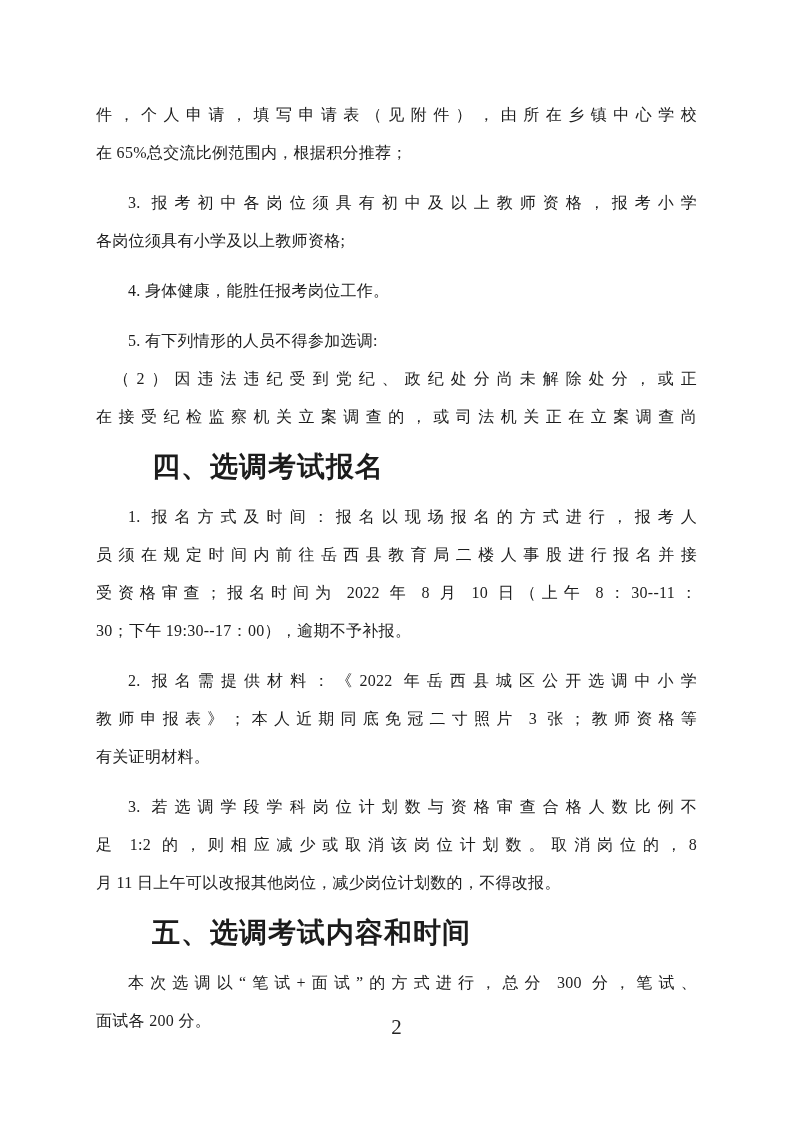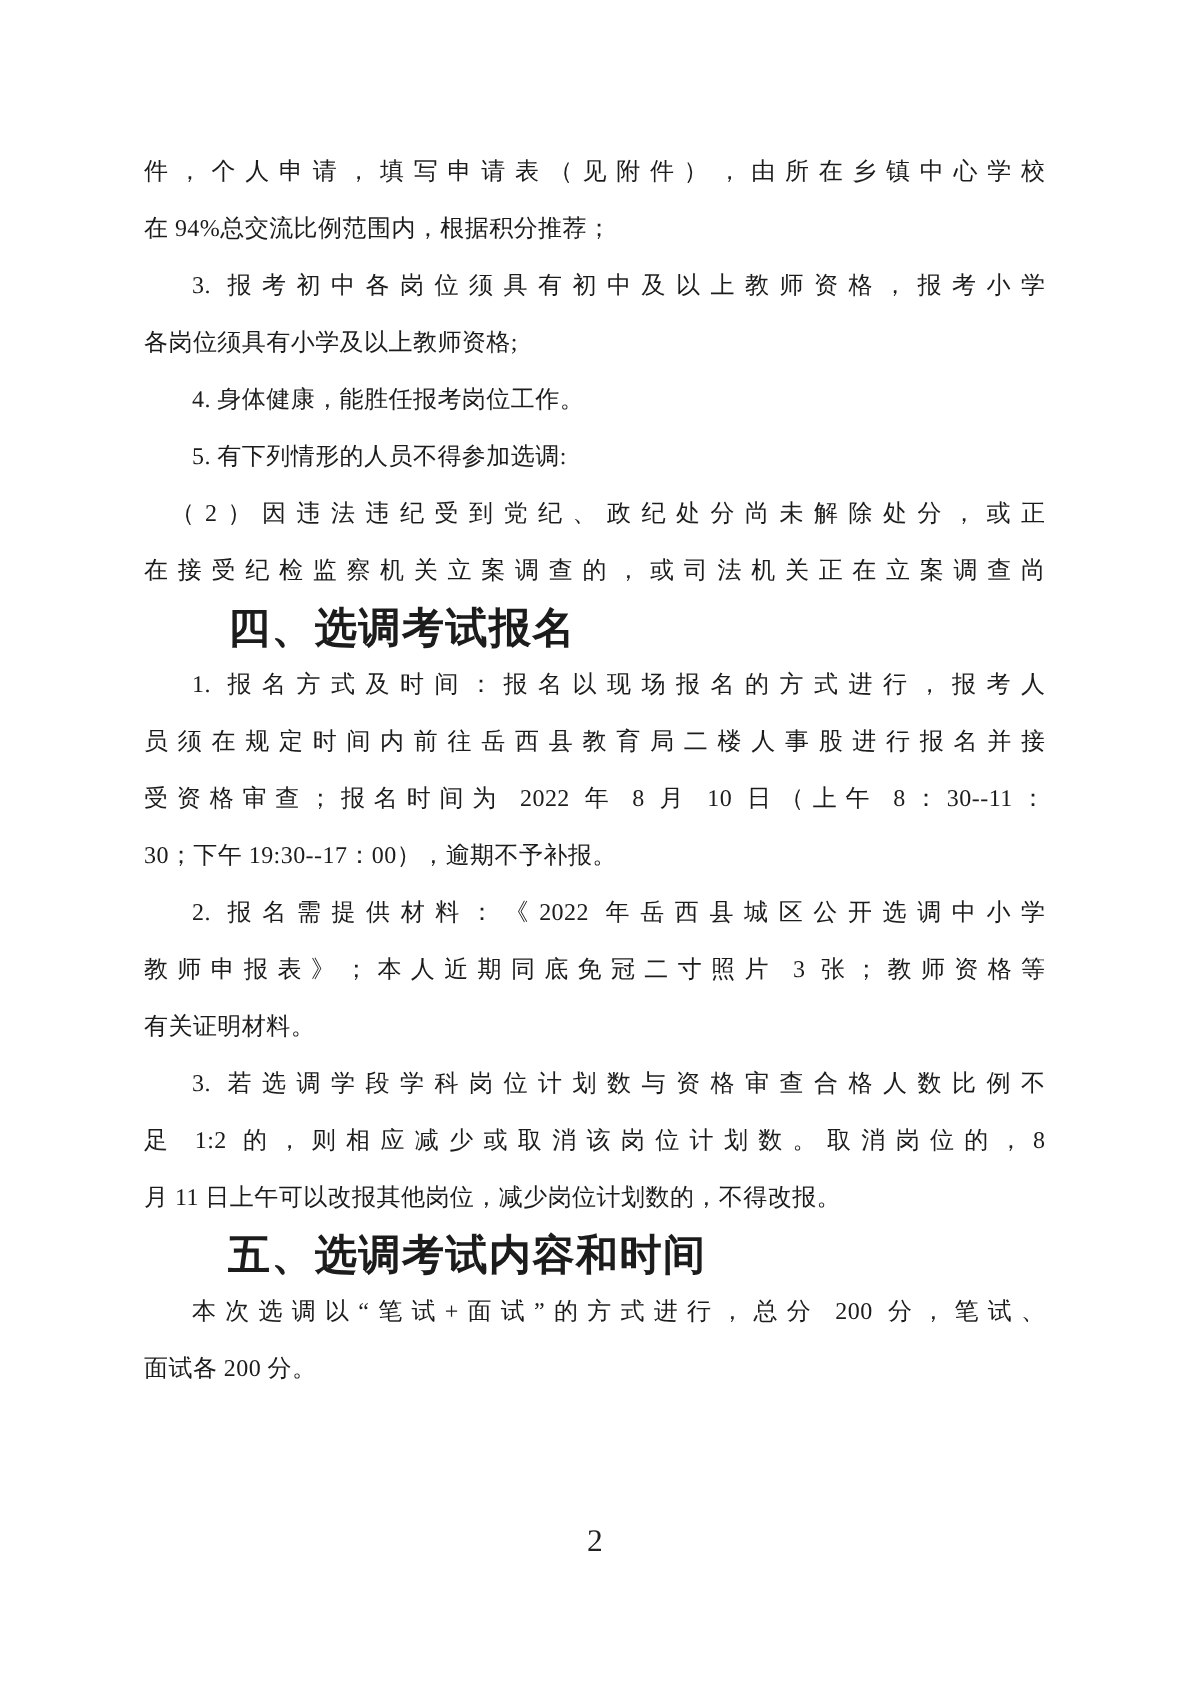"在 94%总交流比例范围内，根据积分推荐；" div.line { text: 94% -> 65% }
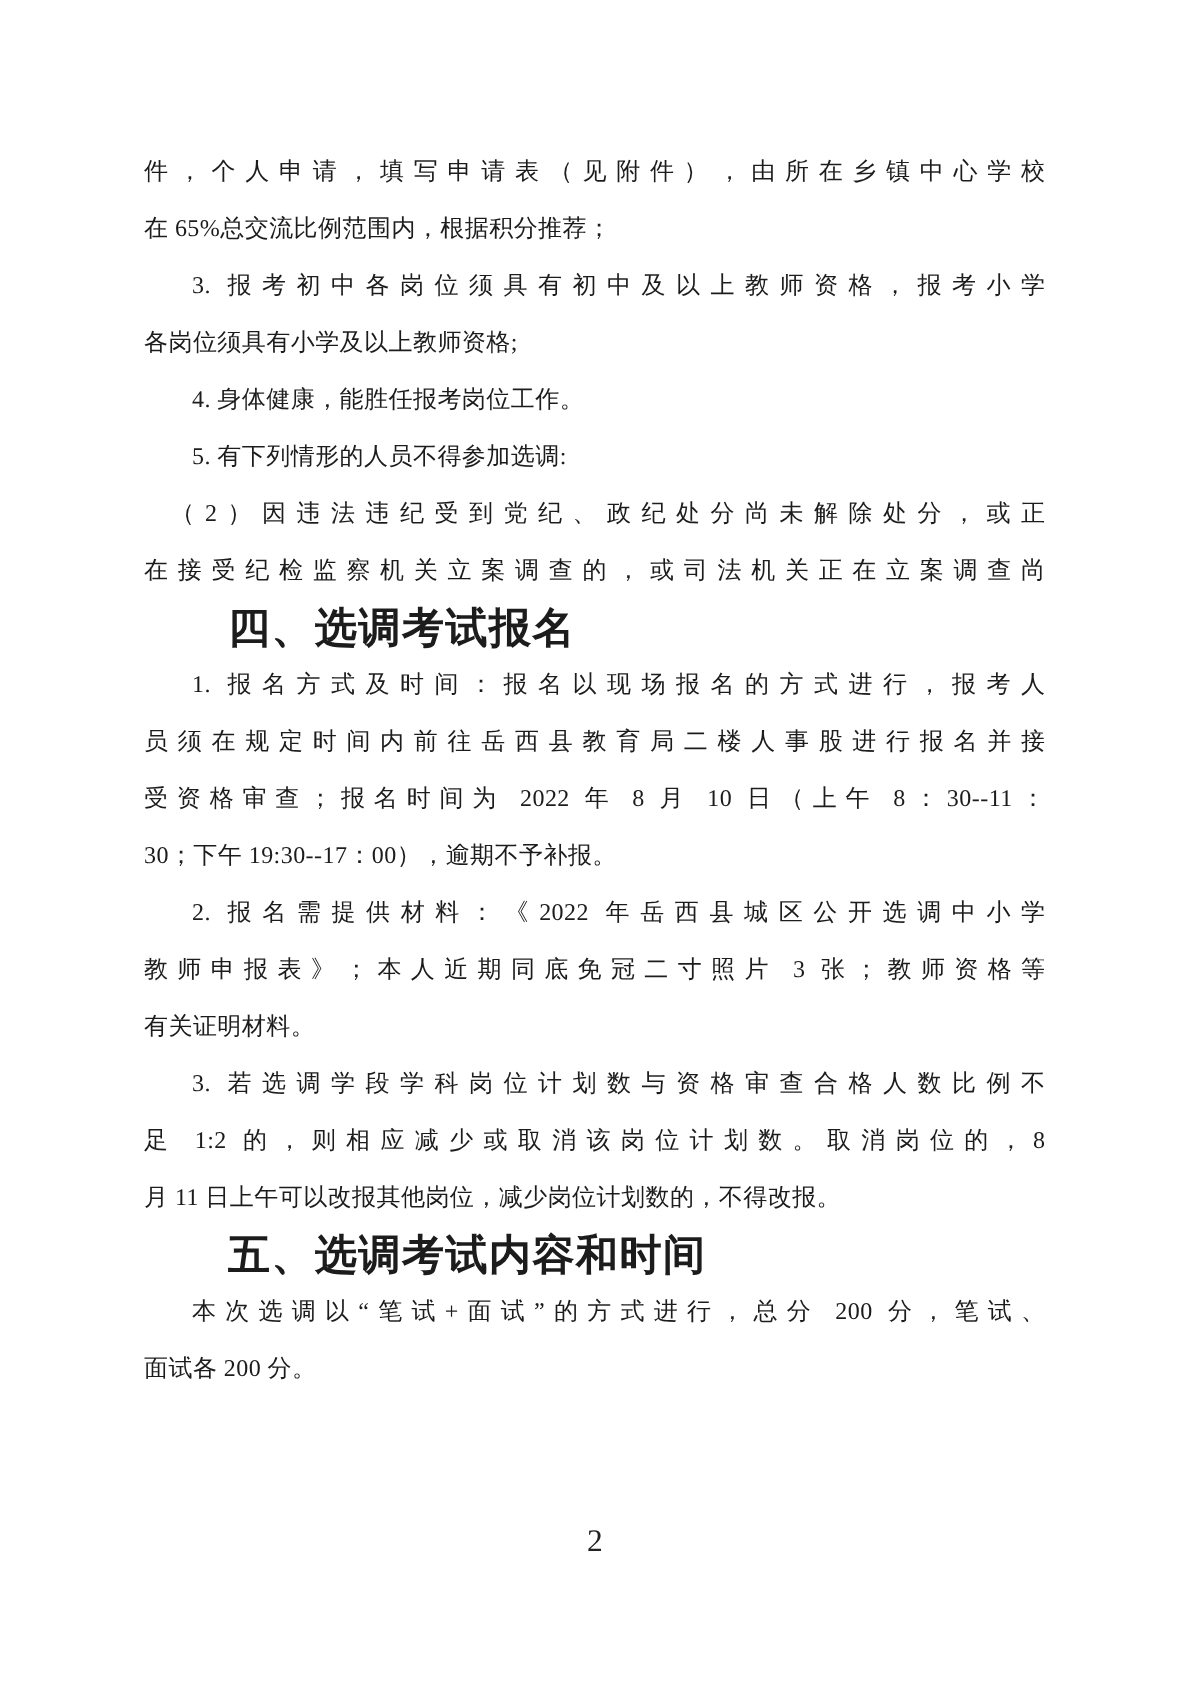"3. 报考初中各岗位须具有初中及以上教师资格，报考小学" .line.ind2 { margin-top: none -> 12px }
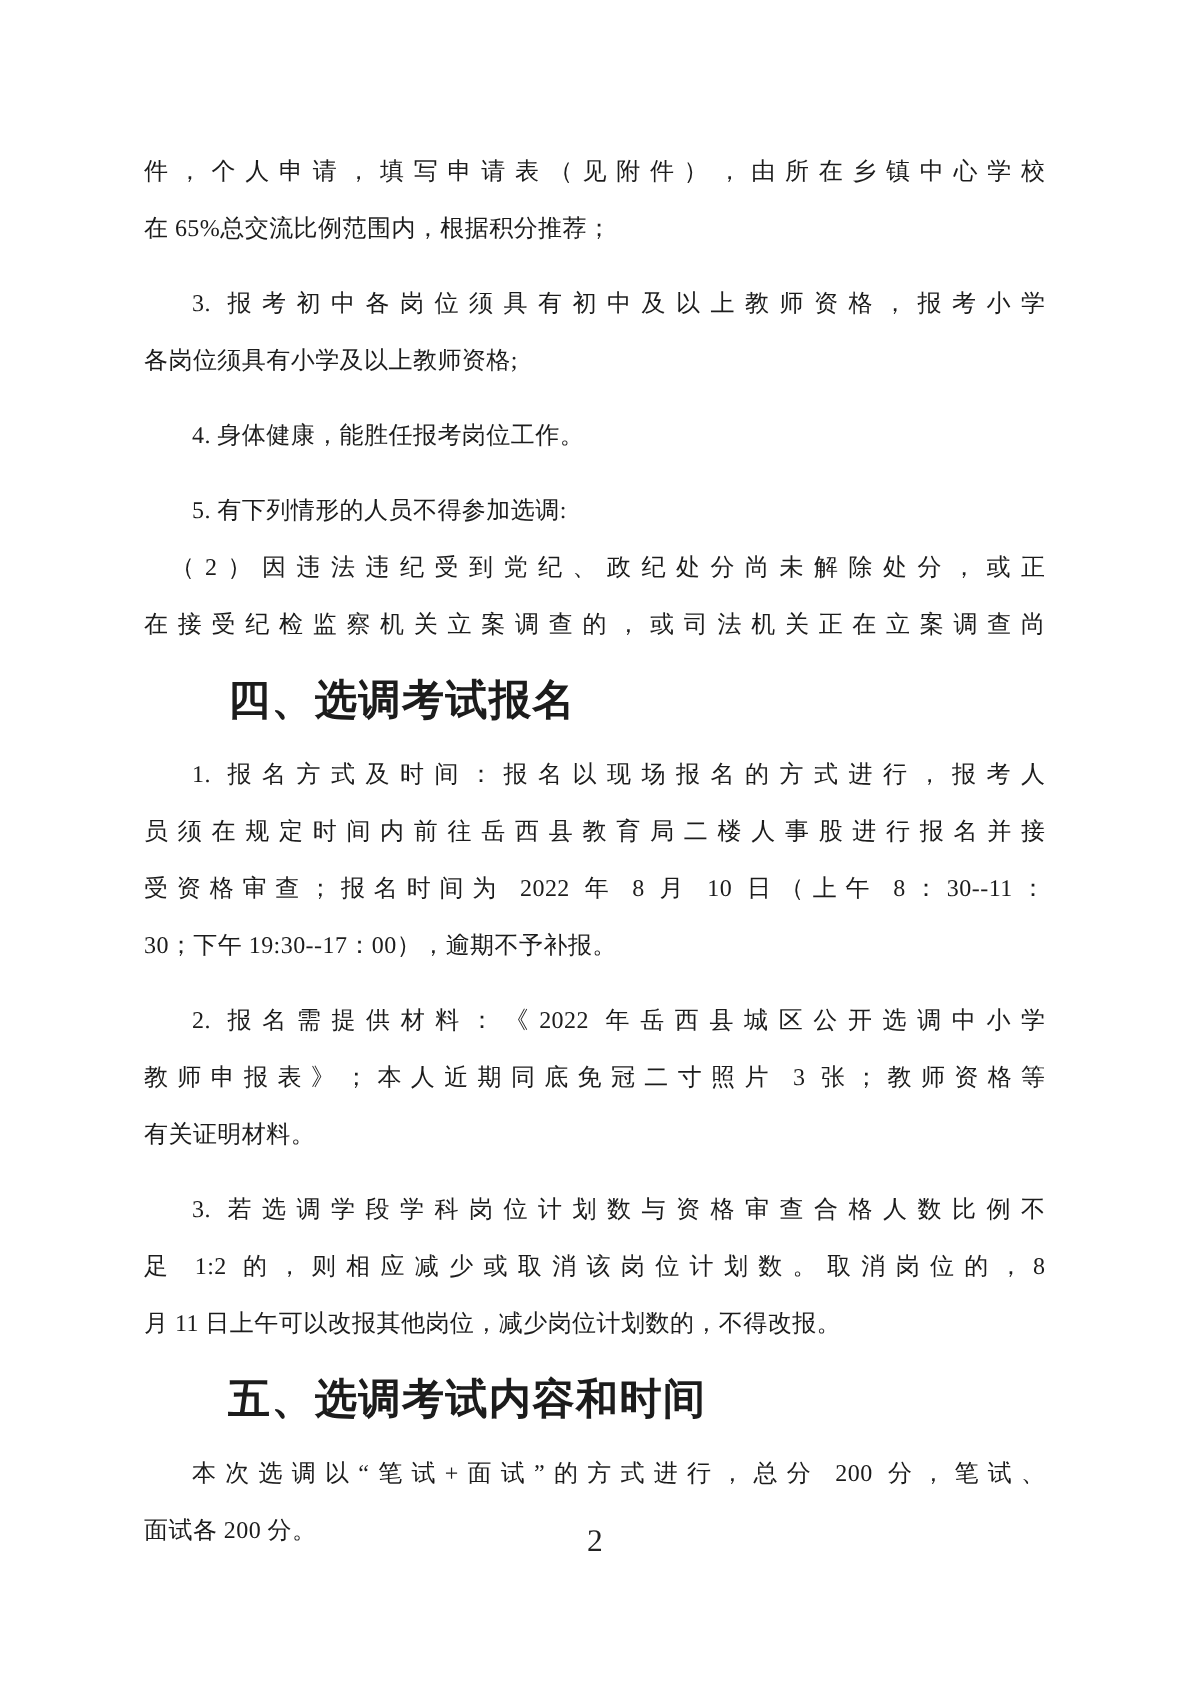"本次选调以“笔试+面试”的方式进行，总分 200 分，笔试、" div.line { text: 200 -> 300 }
